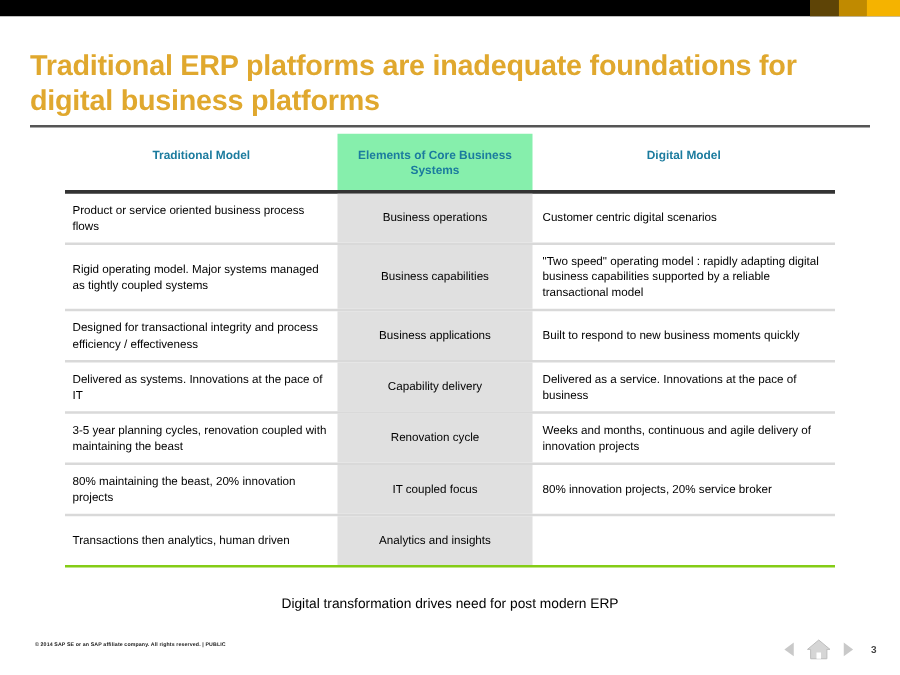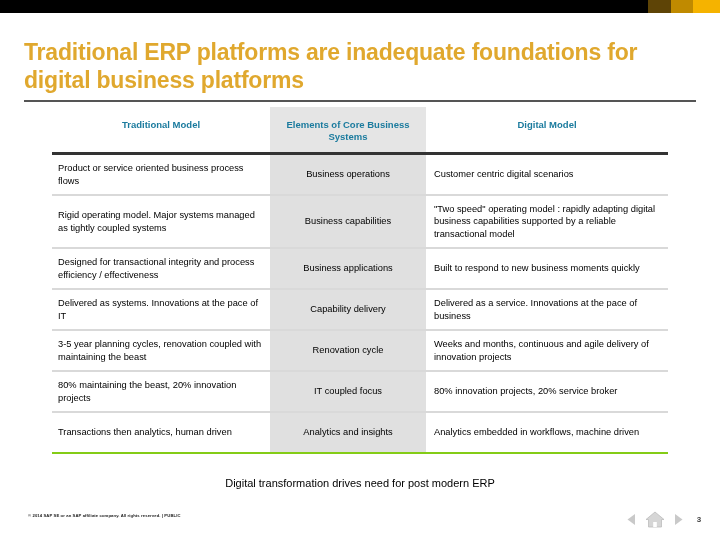"Elements of Core Business Systems" .thead .c2 { background: #e5e5e5 -> #86efac }
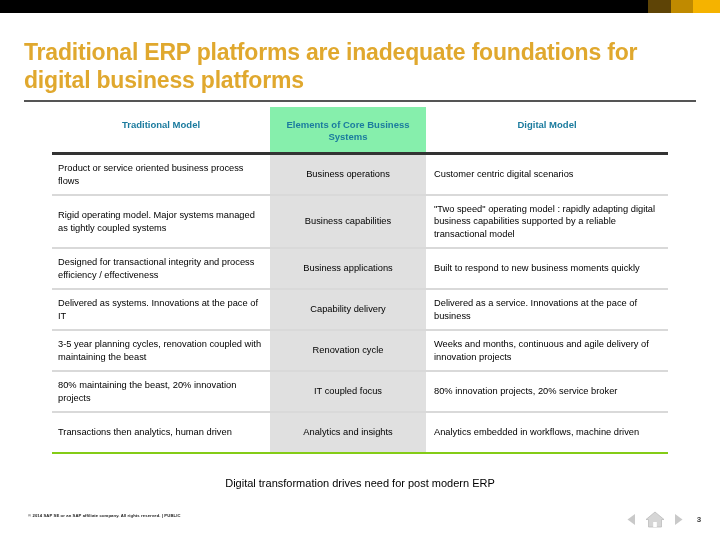"Analytics embedded in workflows, machine" div.tcell { html: <div>Analytics embedded in workflows, machine driven</div> -> none }
